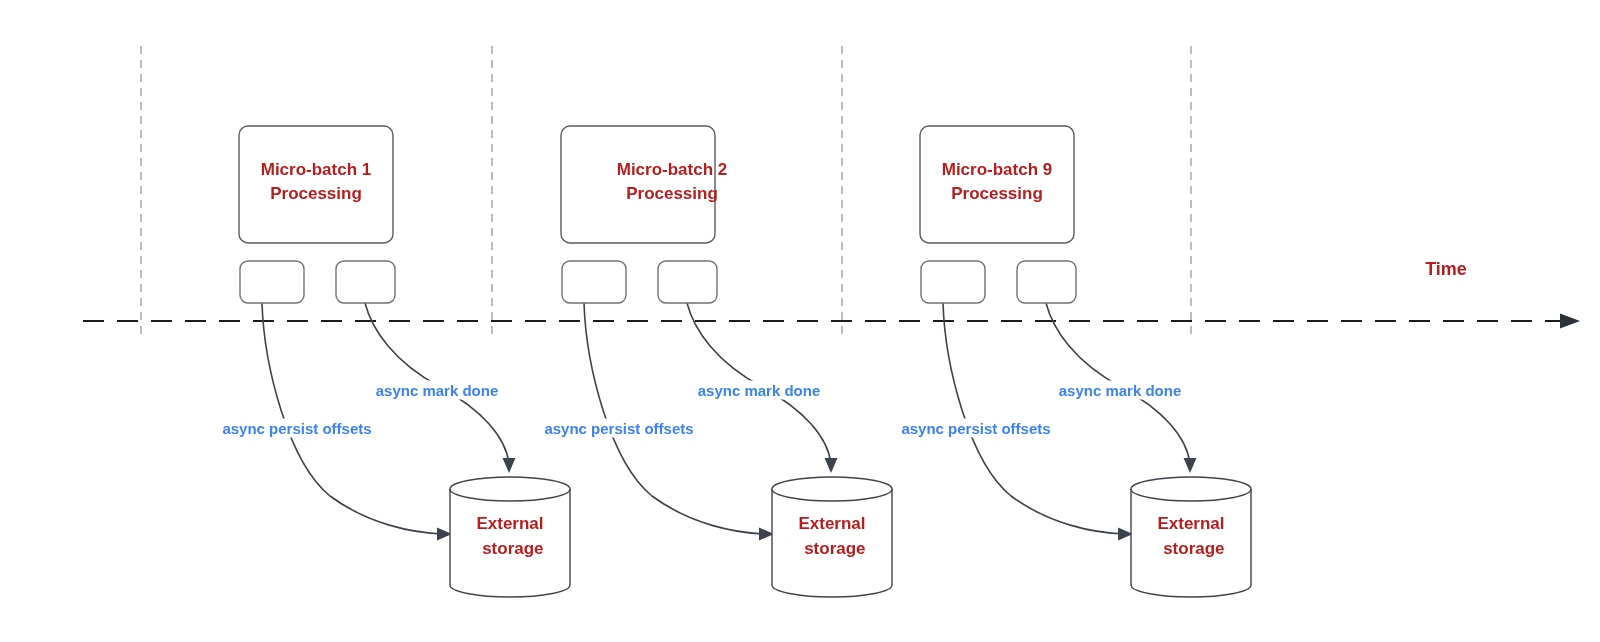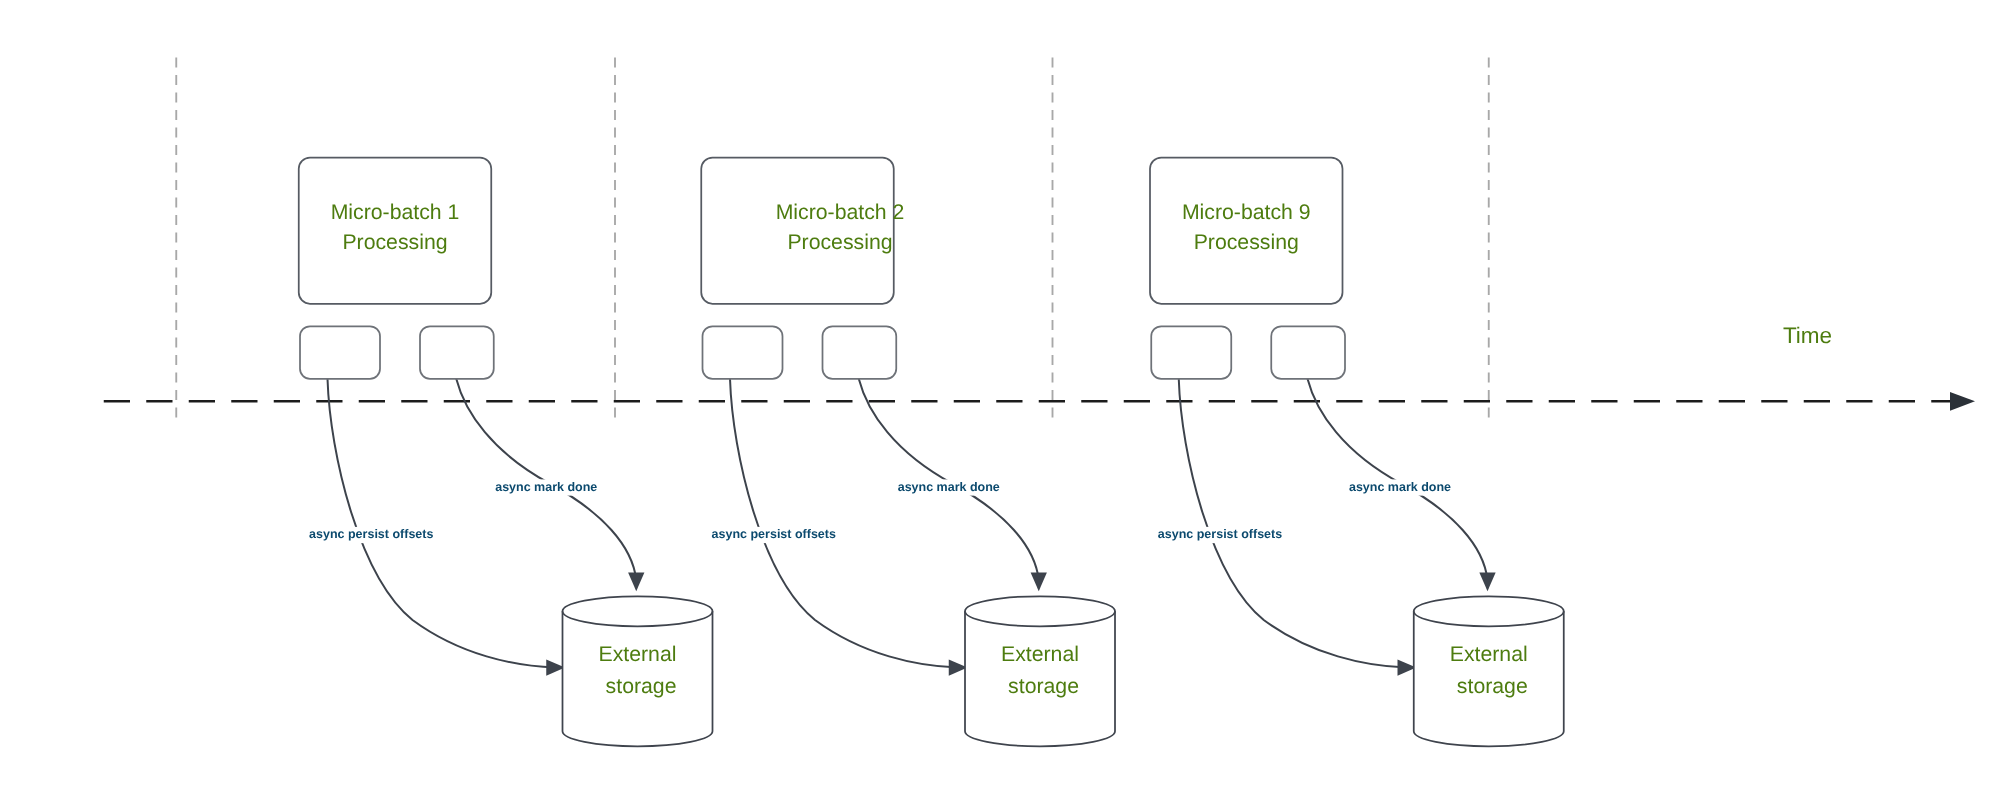"Micro-batch 1" .txt { color: #4d7c0f -> #b91c1c; font-weight: none -> bold }
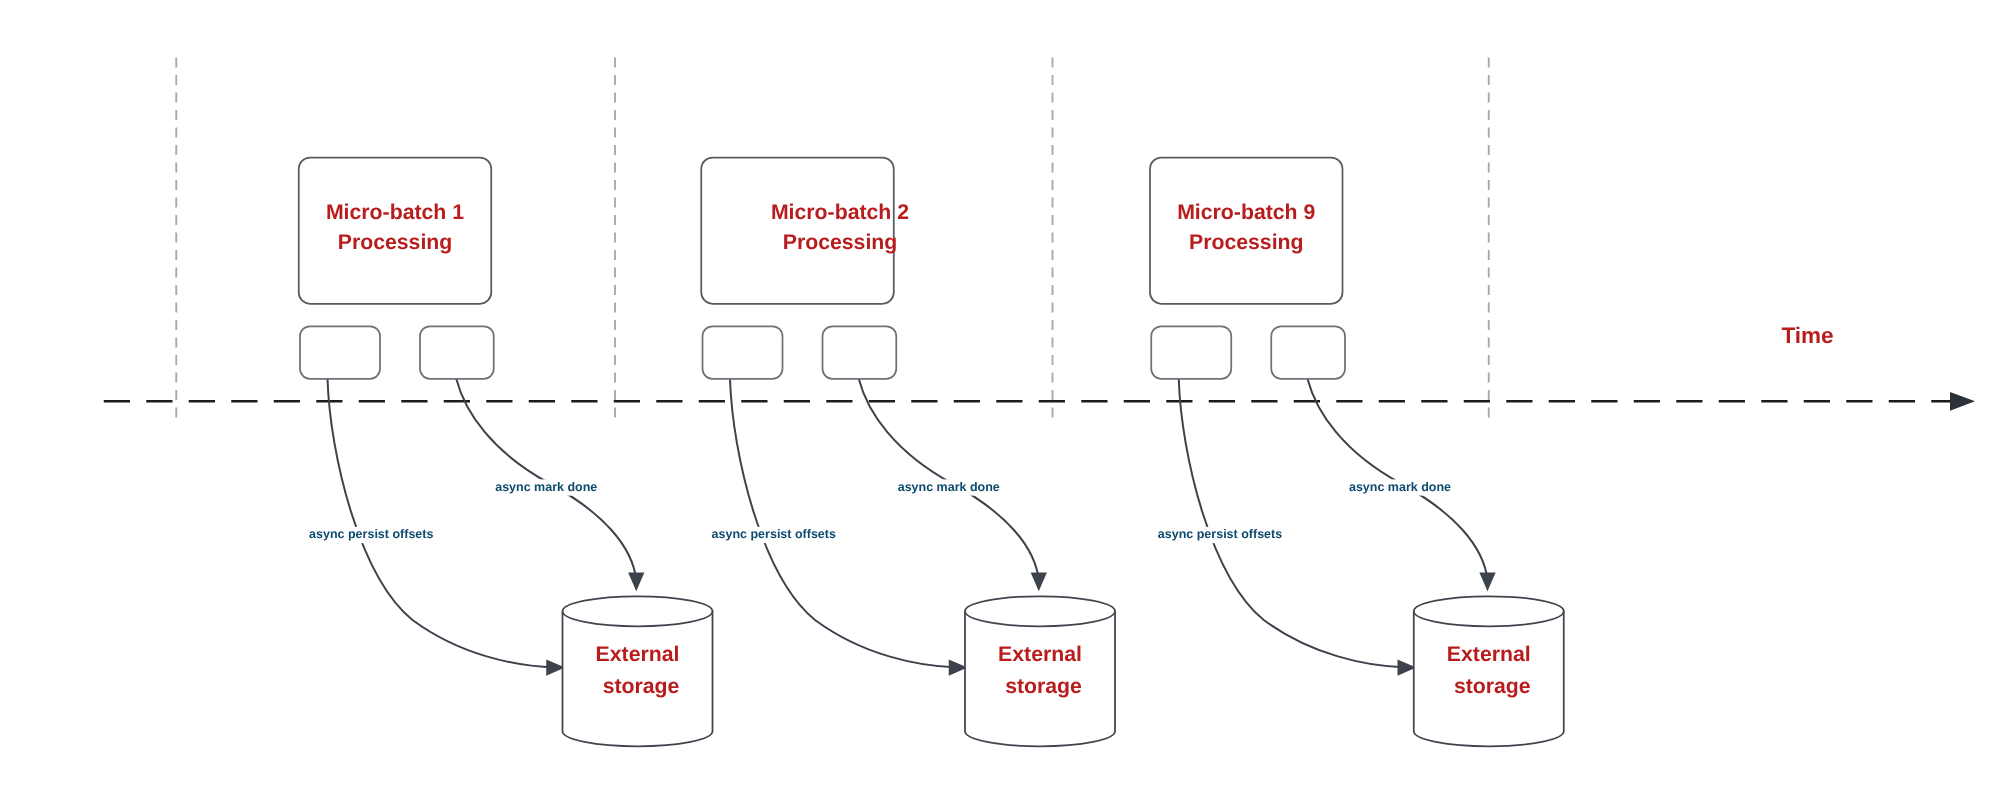"async mark done" .edge-label { color: #0c4a6e -> #3b82f6; font-size: 10px -> 15px }
